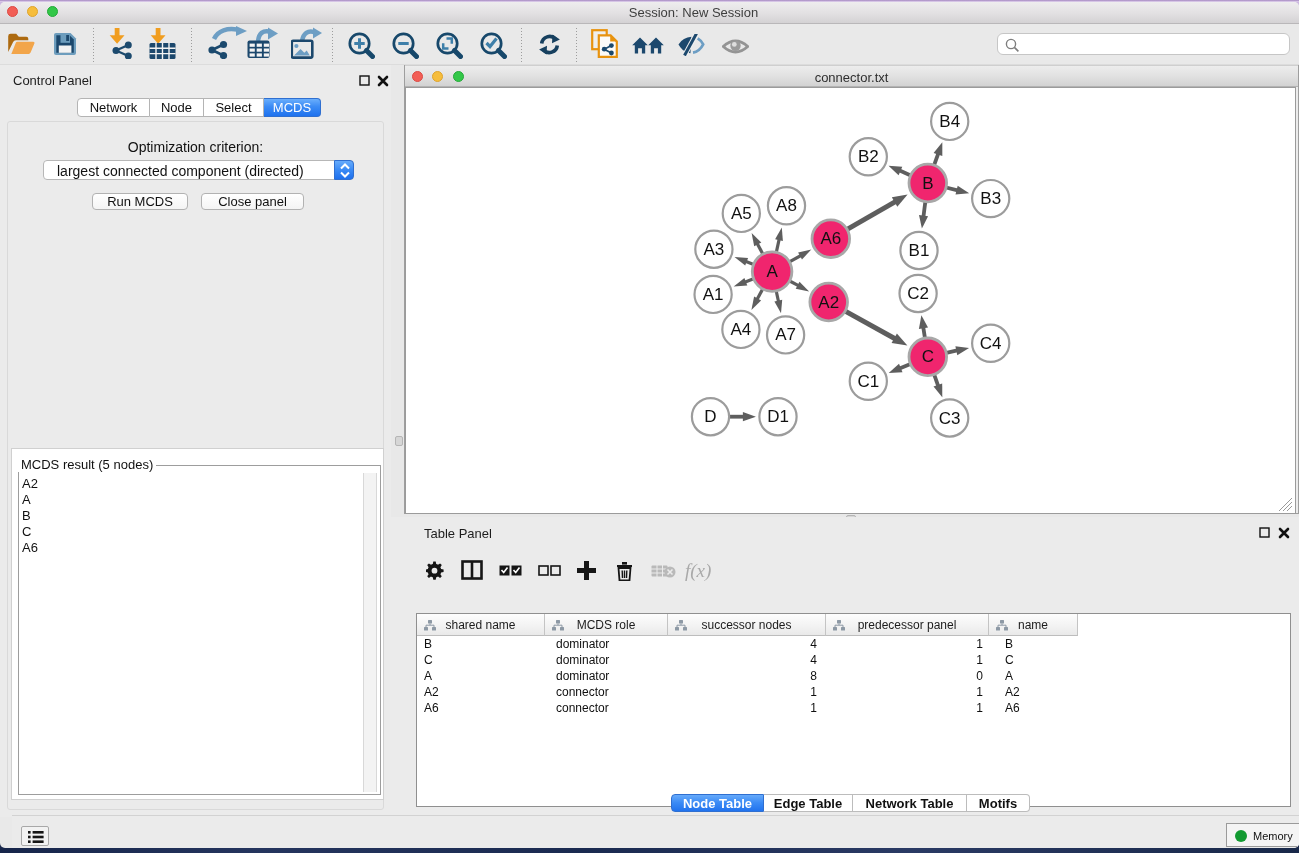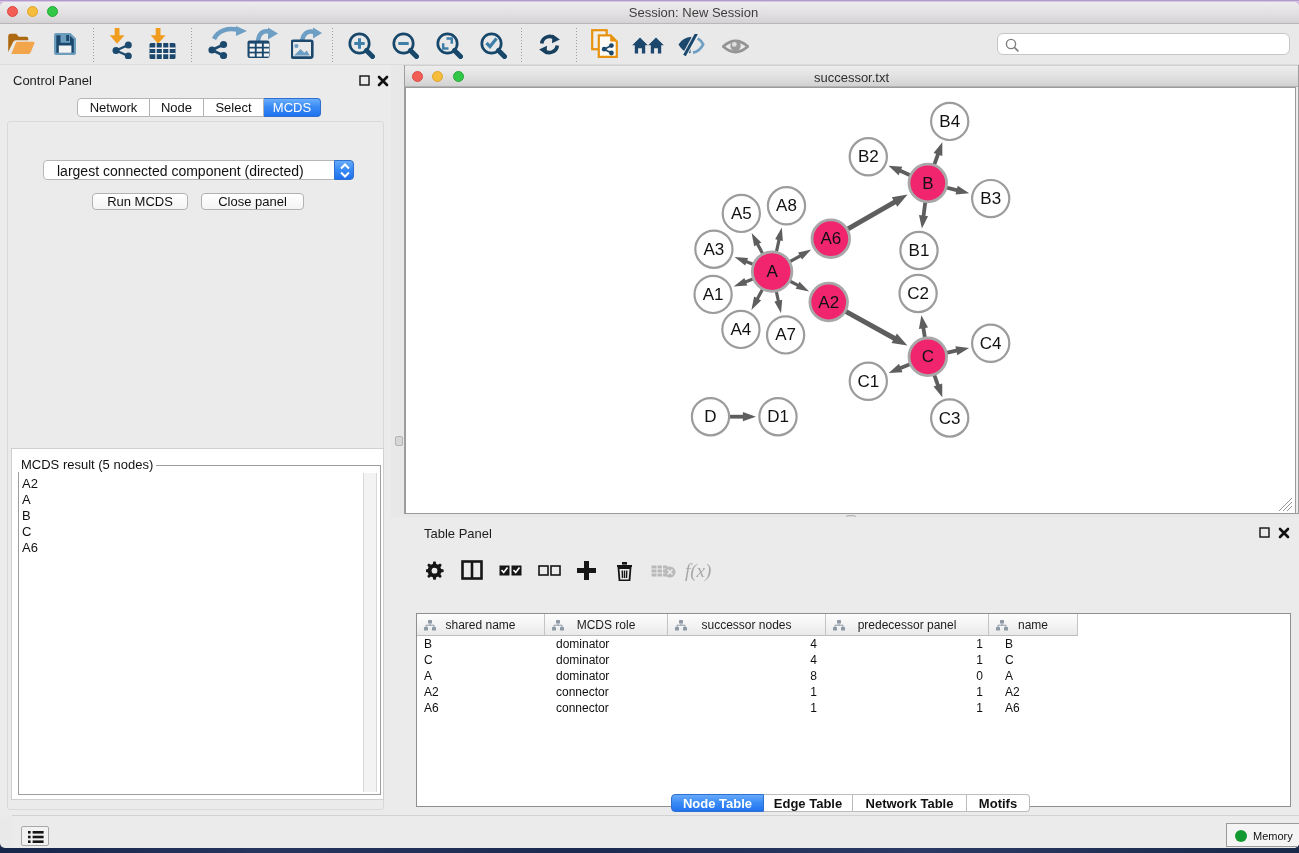"successor.txt" div.abs { text: successor.txt -> connector.txt }
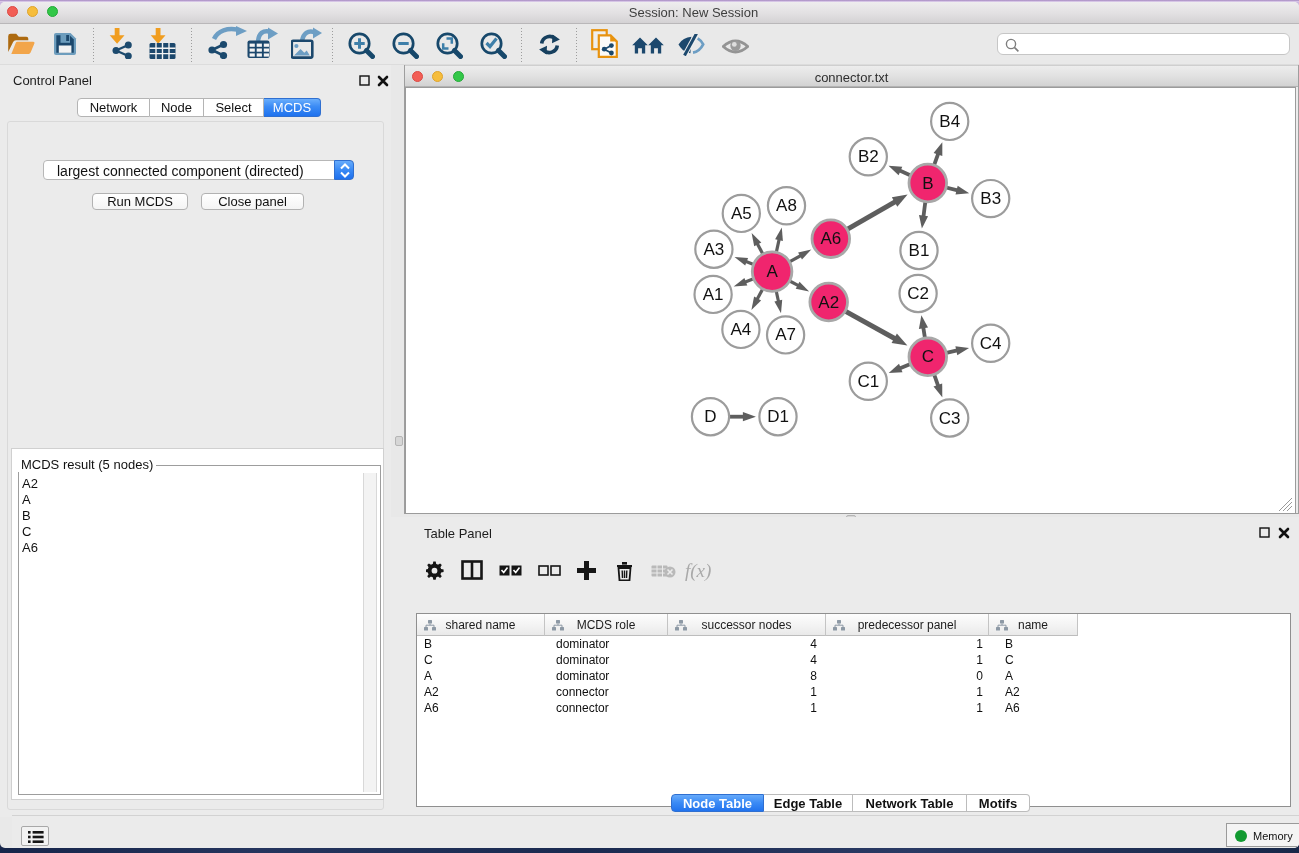"Optimization criterion:" div.abs { html: none -> <div>Optimization criterion:</div> }
